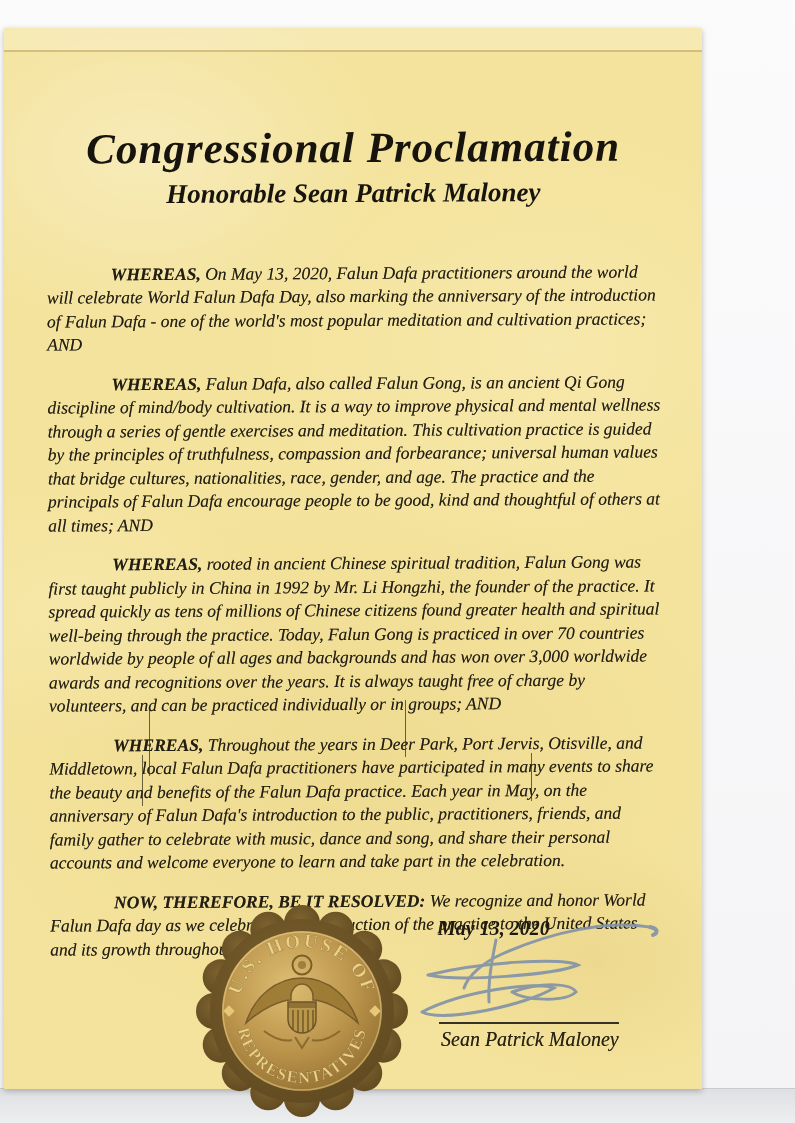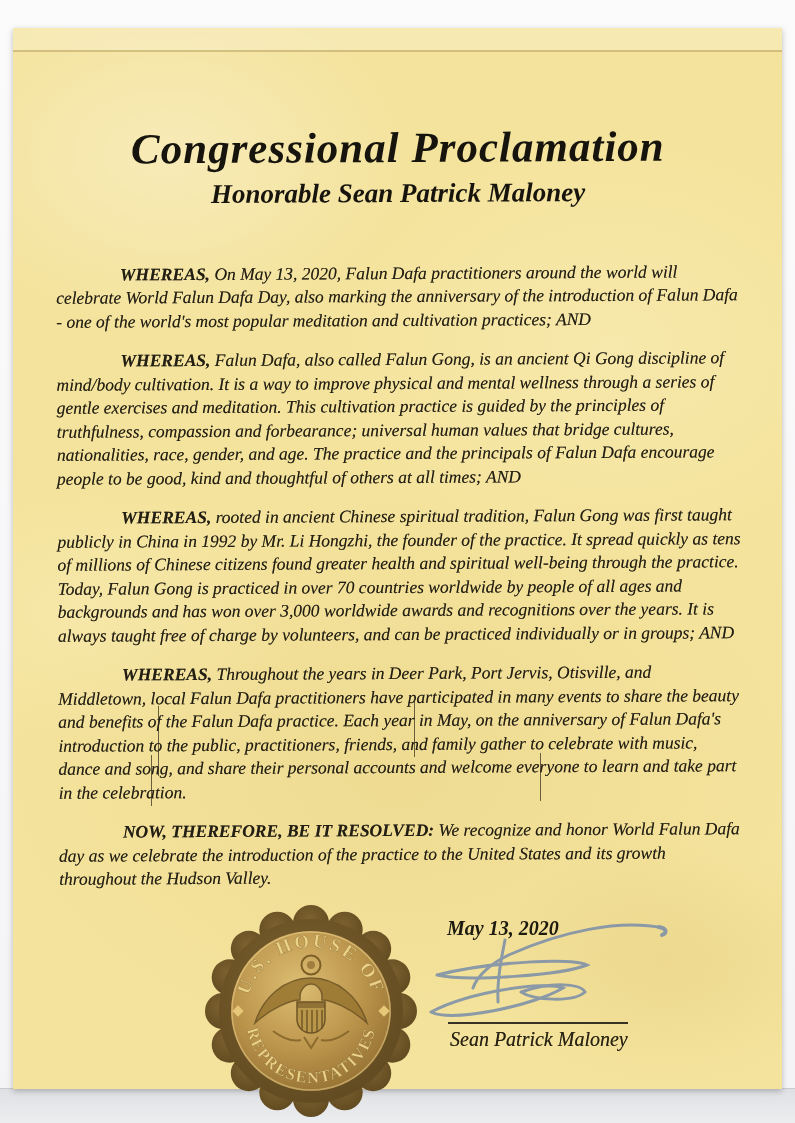"Congressional Proclamation" .page { left: 13px -> 4px; width: 769px -> 698px }
